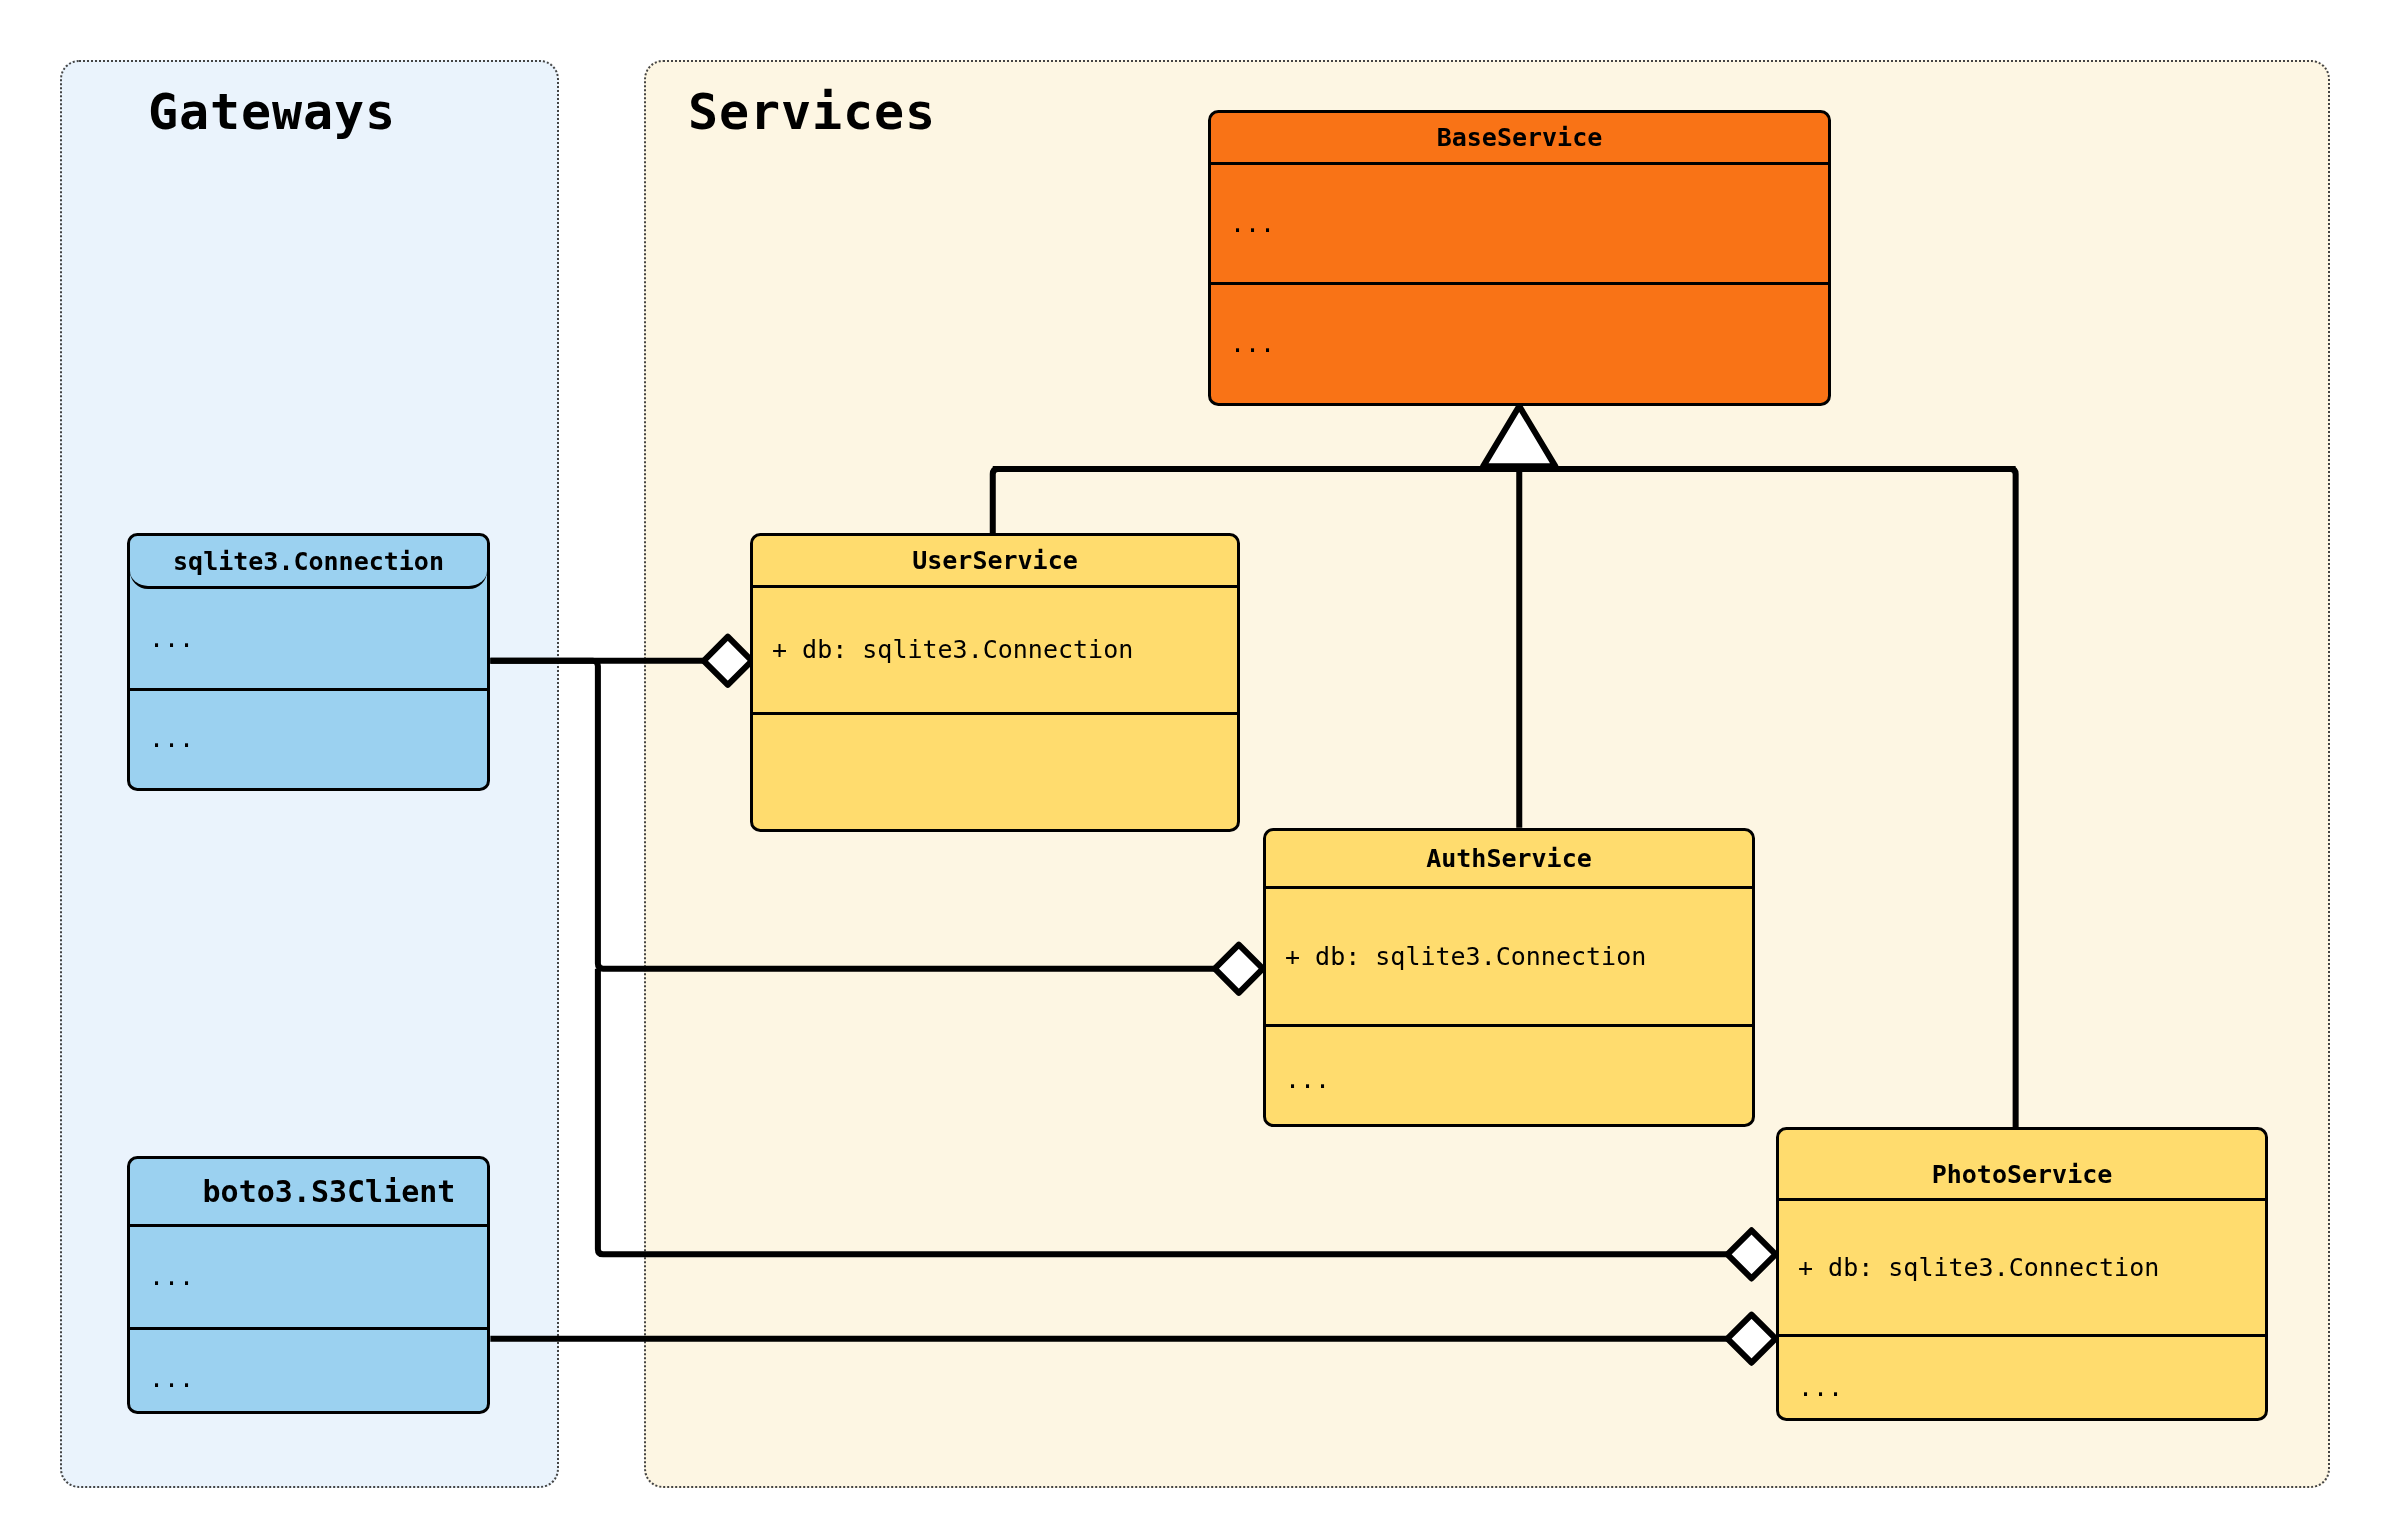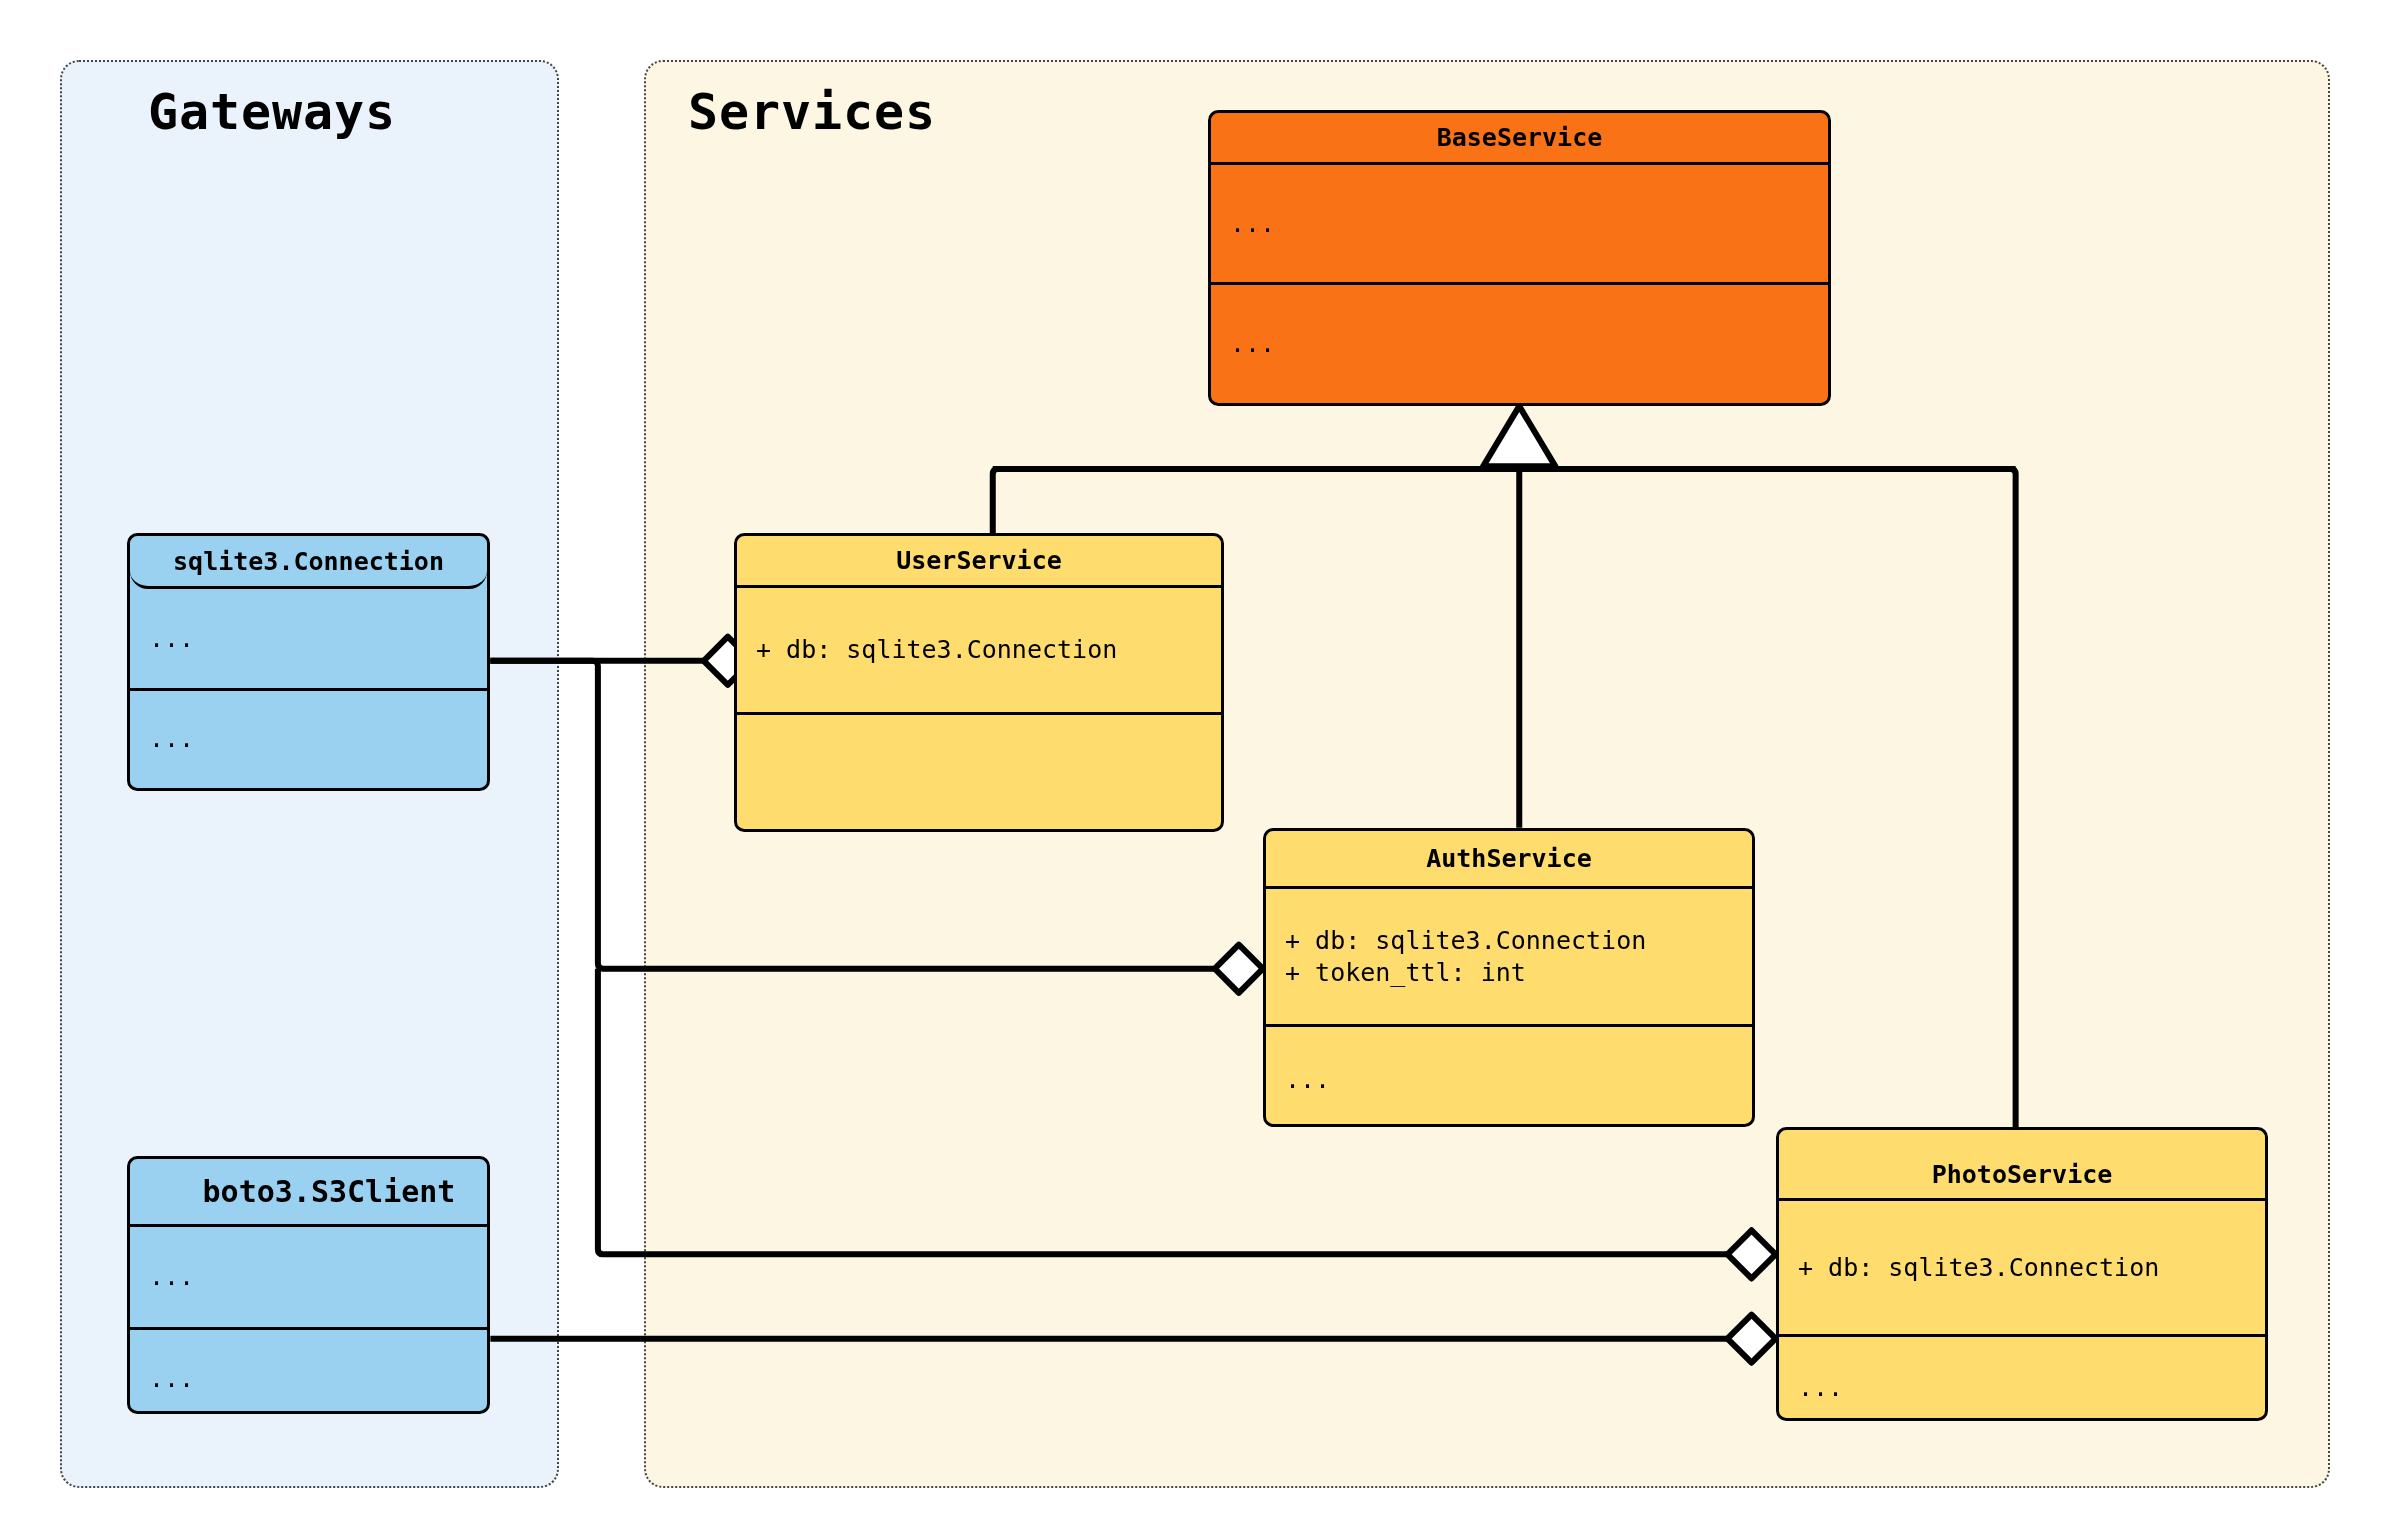"UserService" div.umlbox { left: 734px -> 750px }
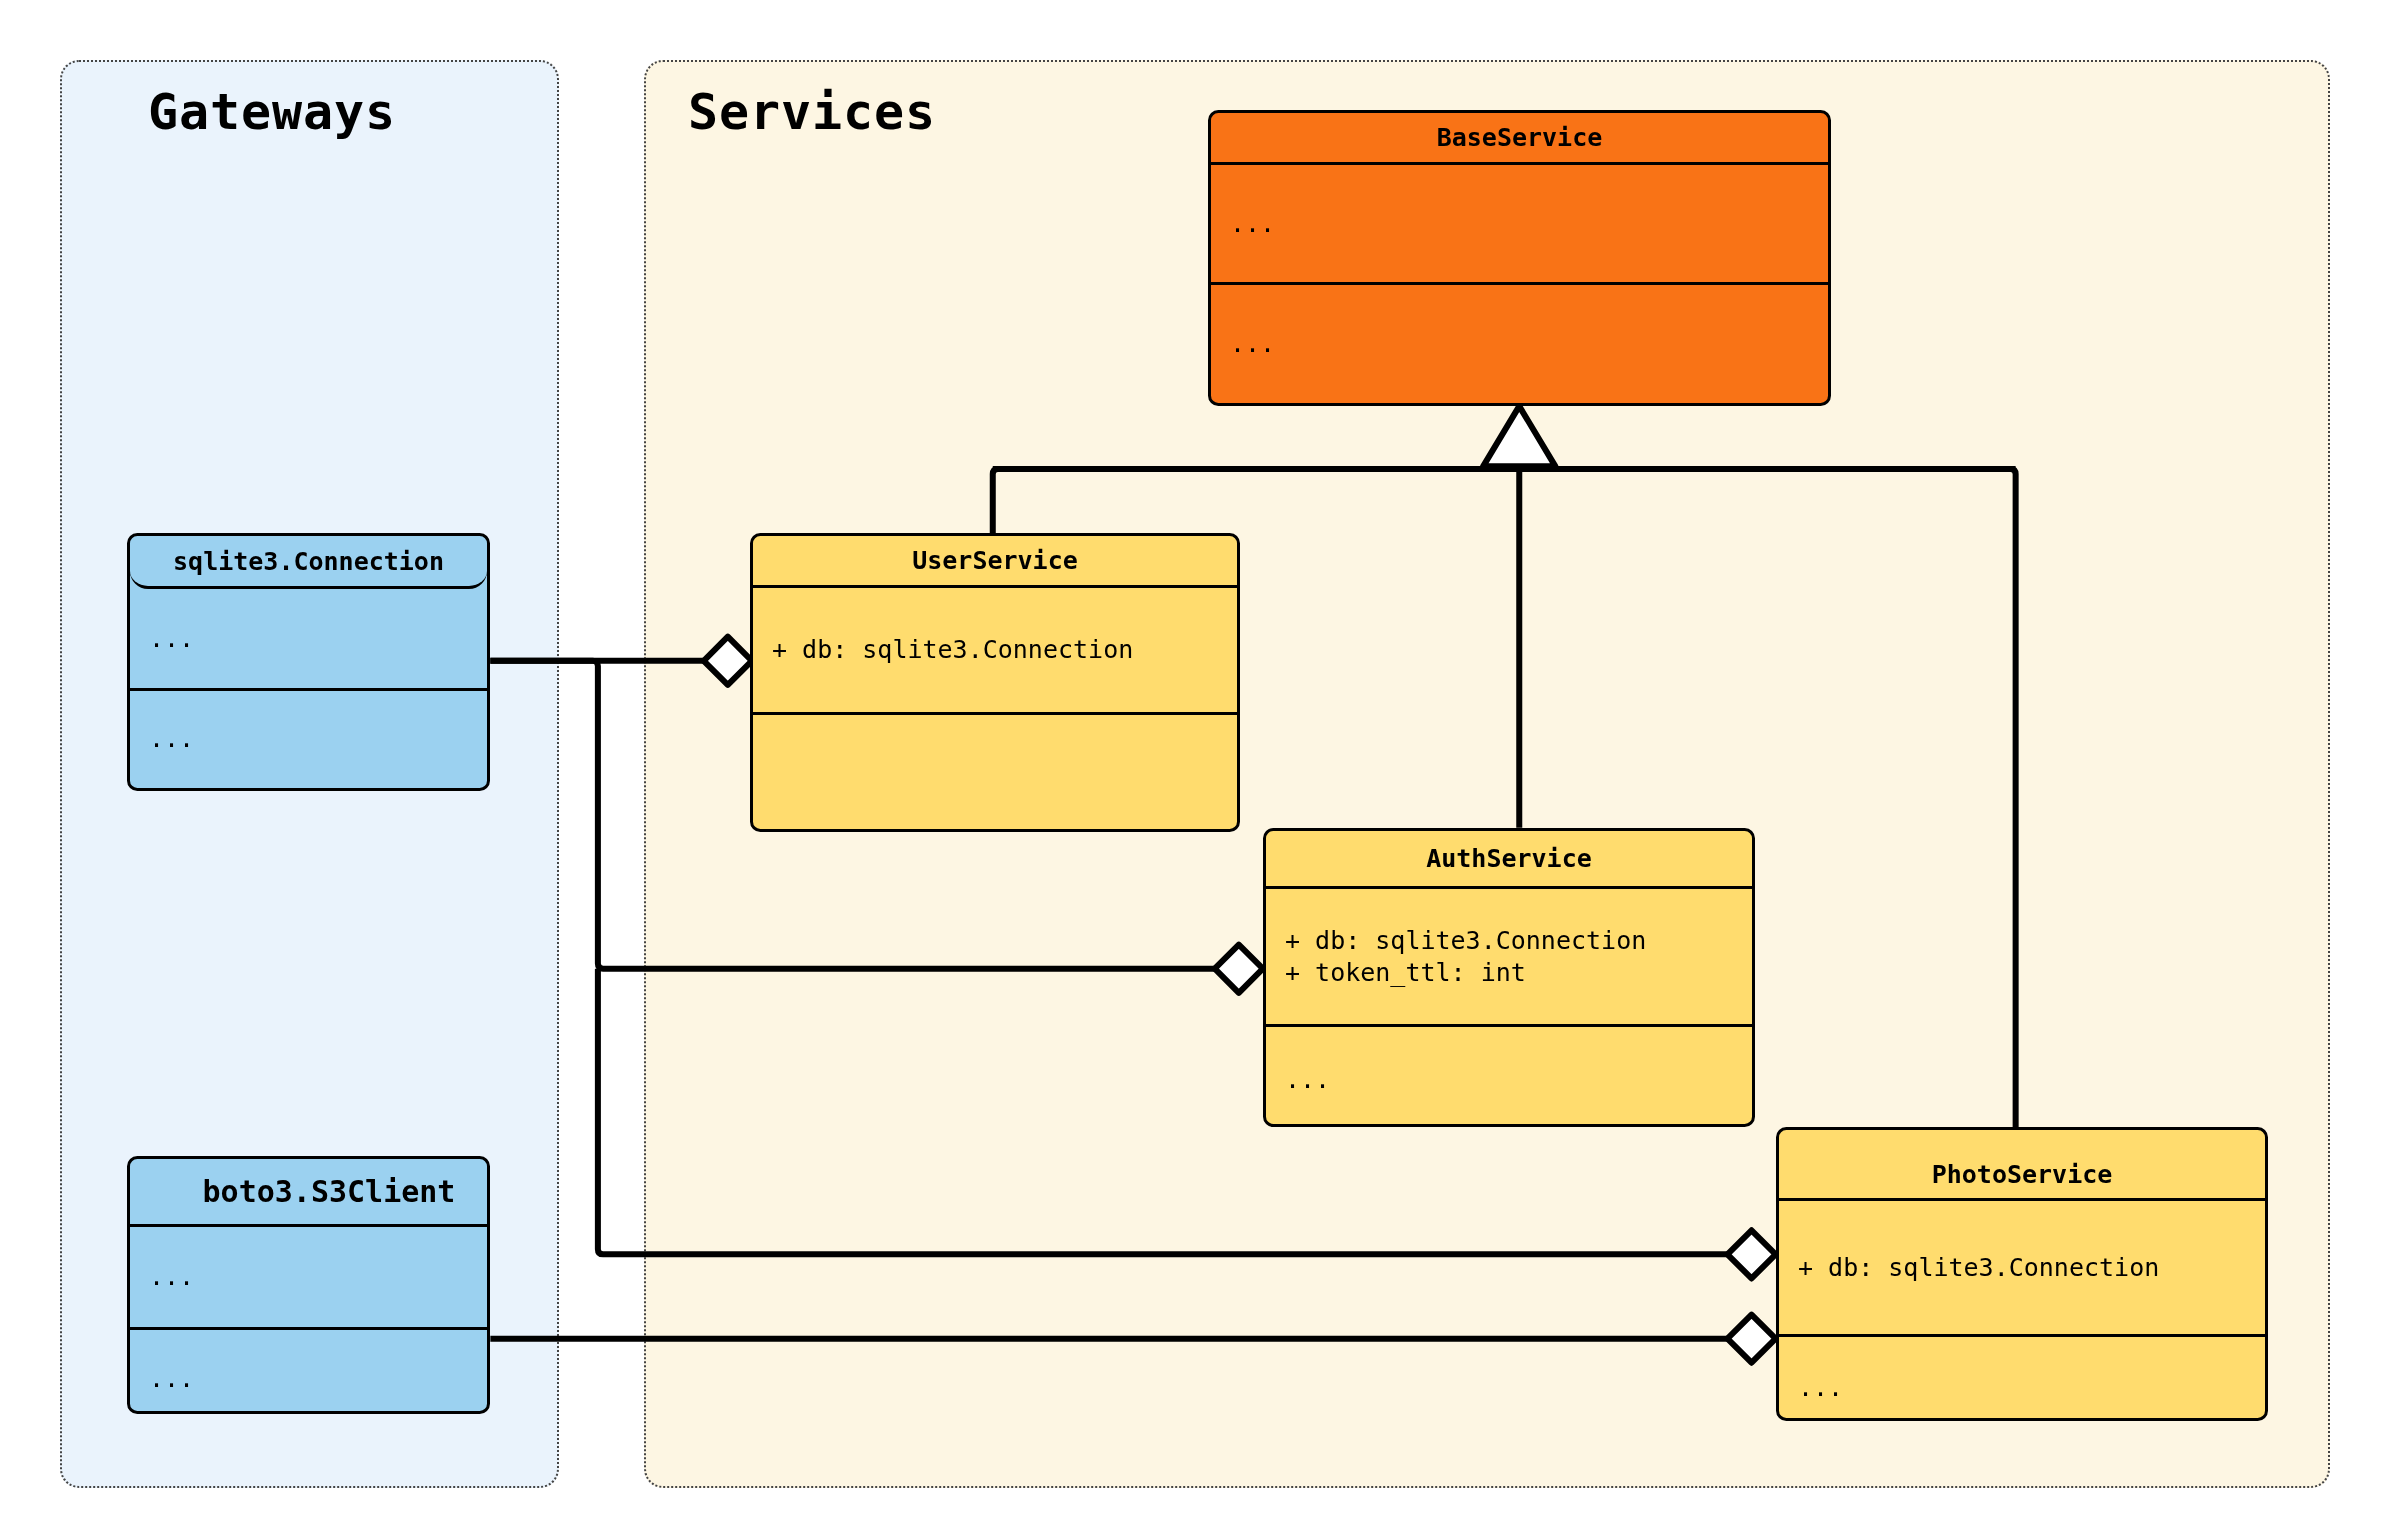"+ token_ttl: int" div.attr-line { html: <div>+ token_ttl: int</div> -> none }
